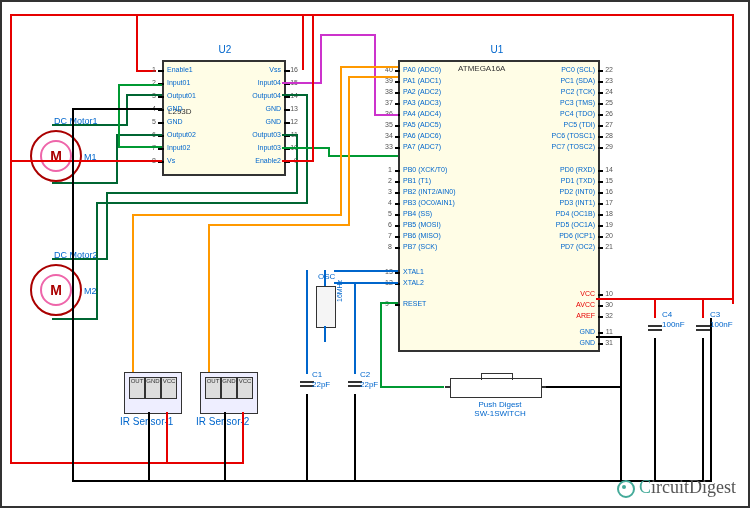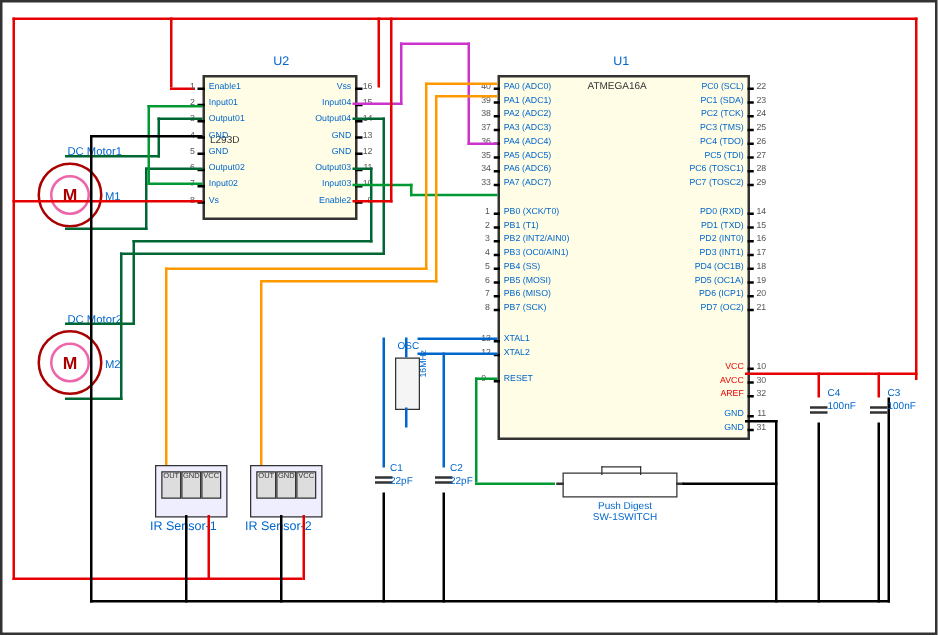"ATMEGA16A" div.pin-label { left: 70px -> 58px }
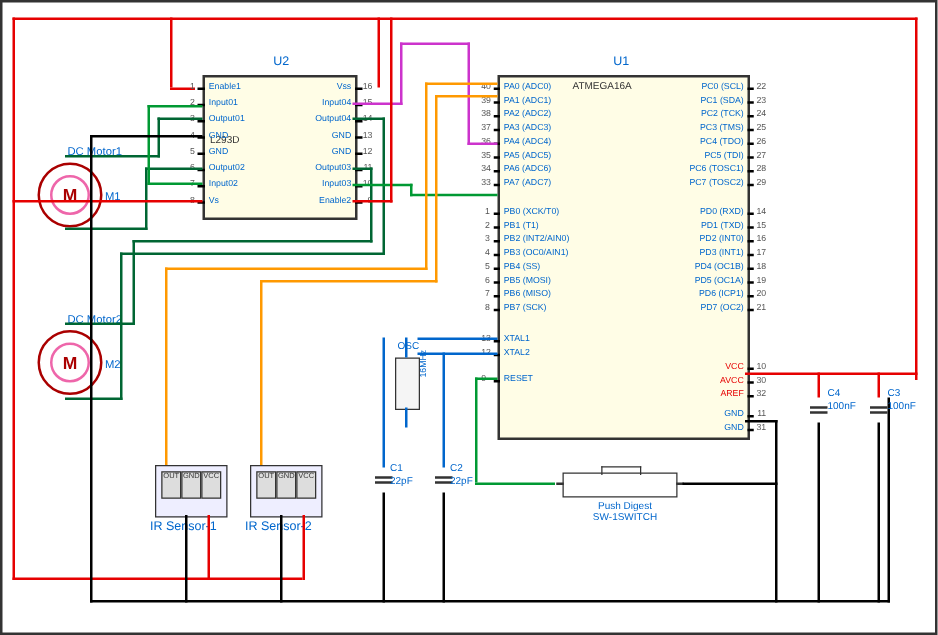"CircuitDigest" div.logo { html: none -> <div> <span></span><span>C</span>ircuit<span>Digest</span> </div> }
